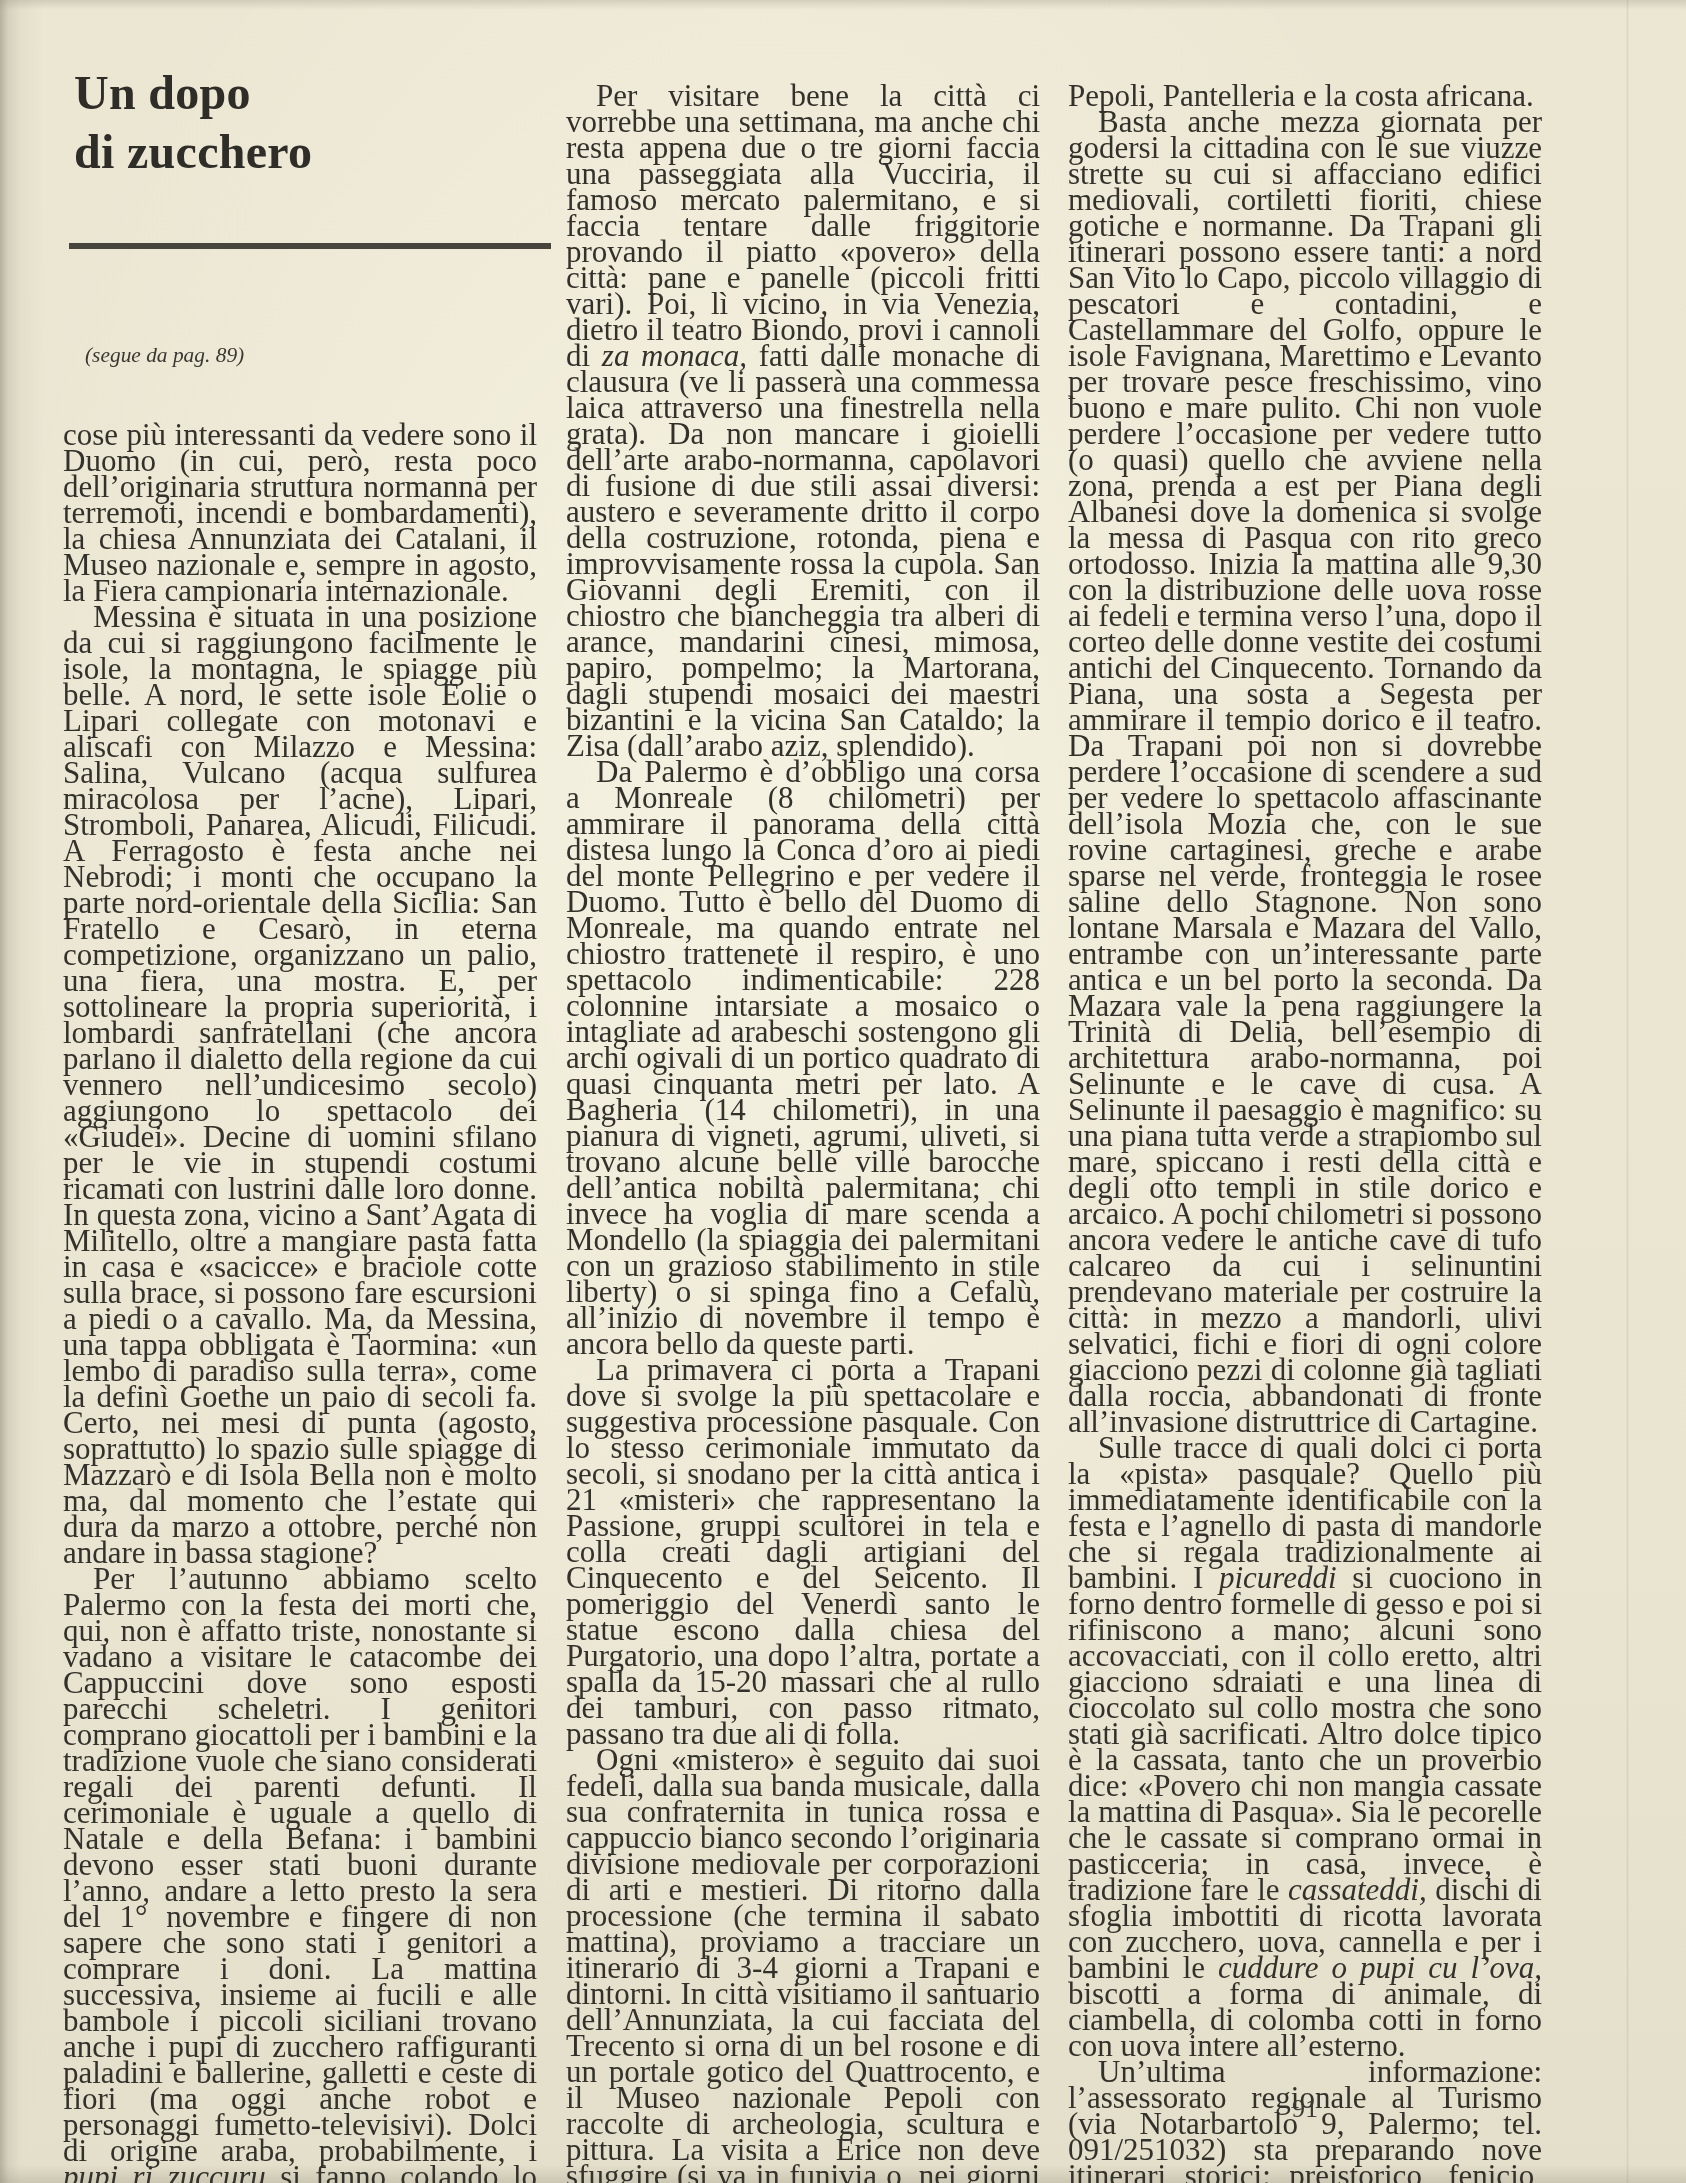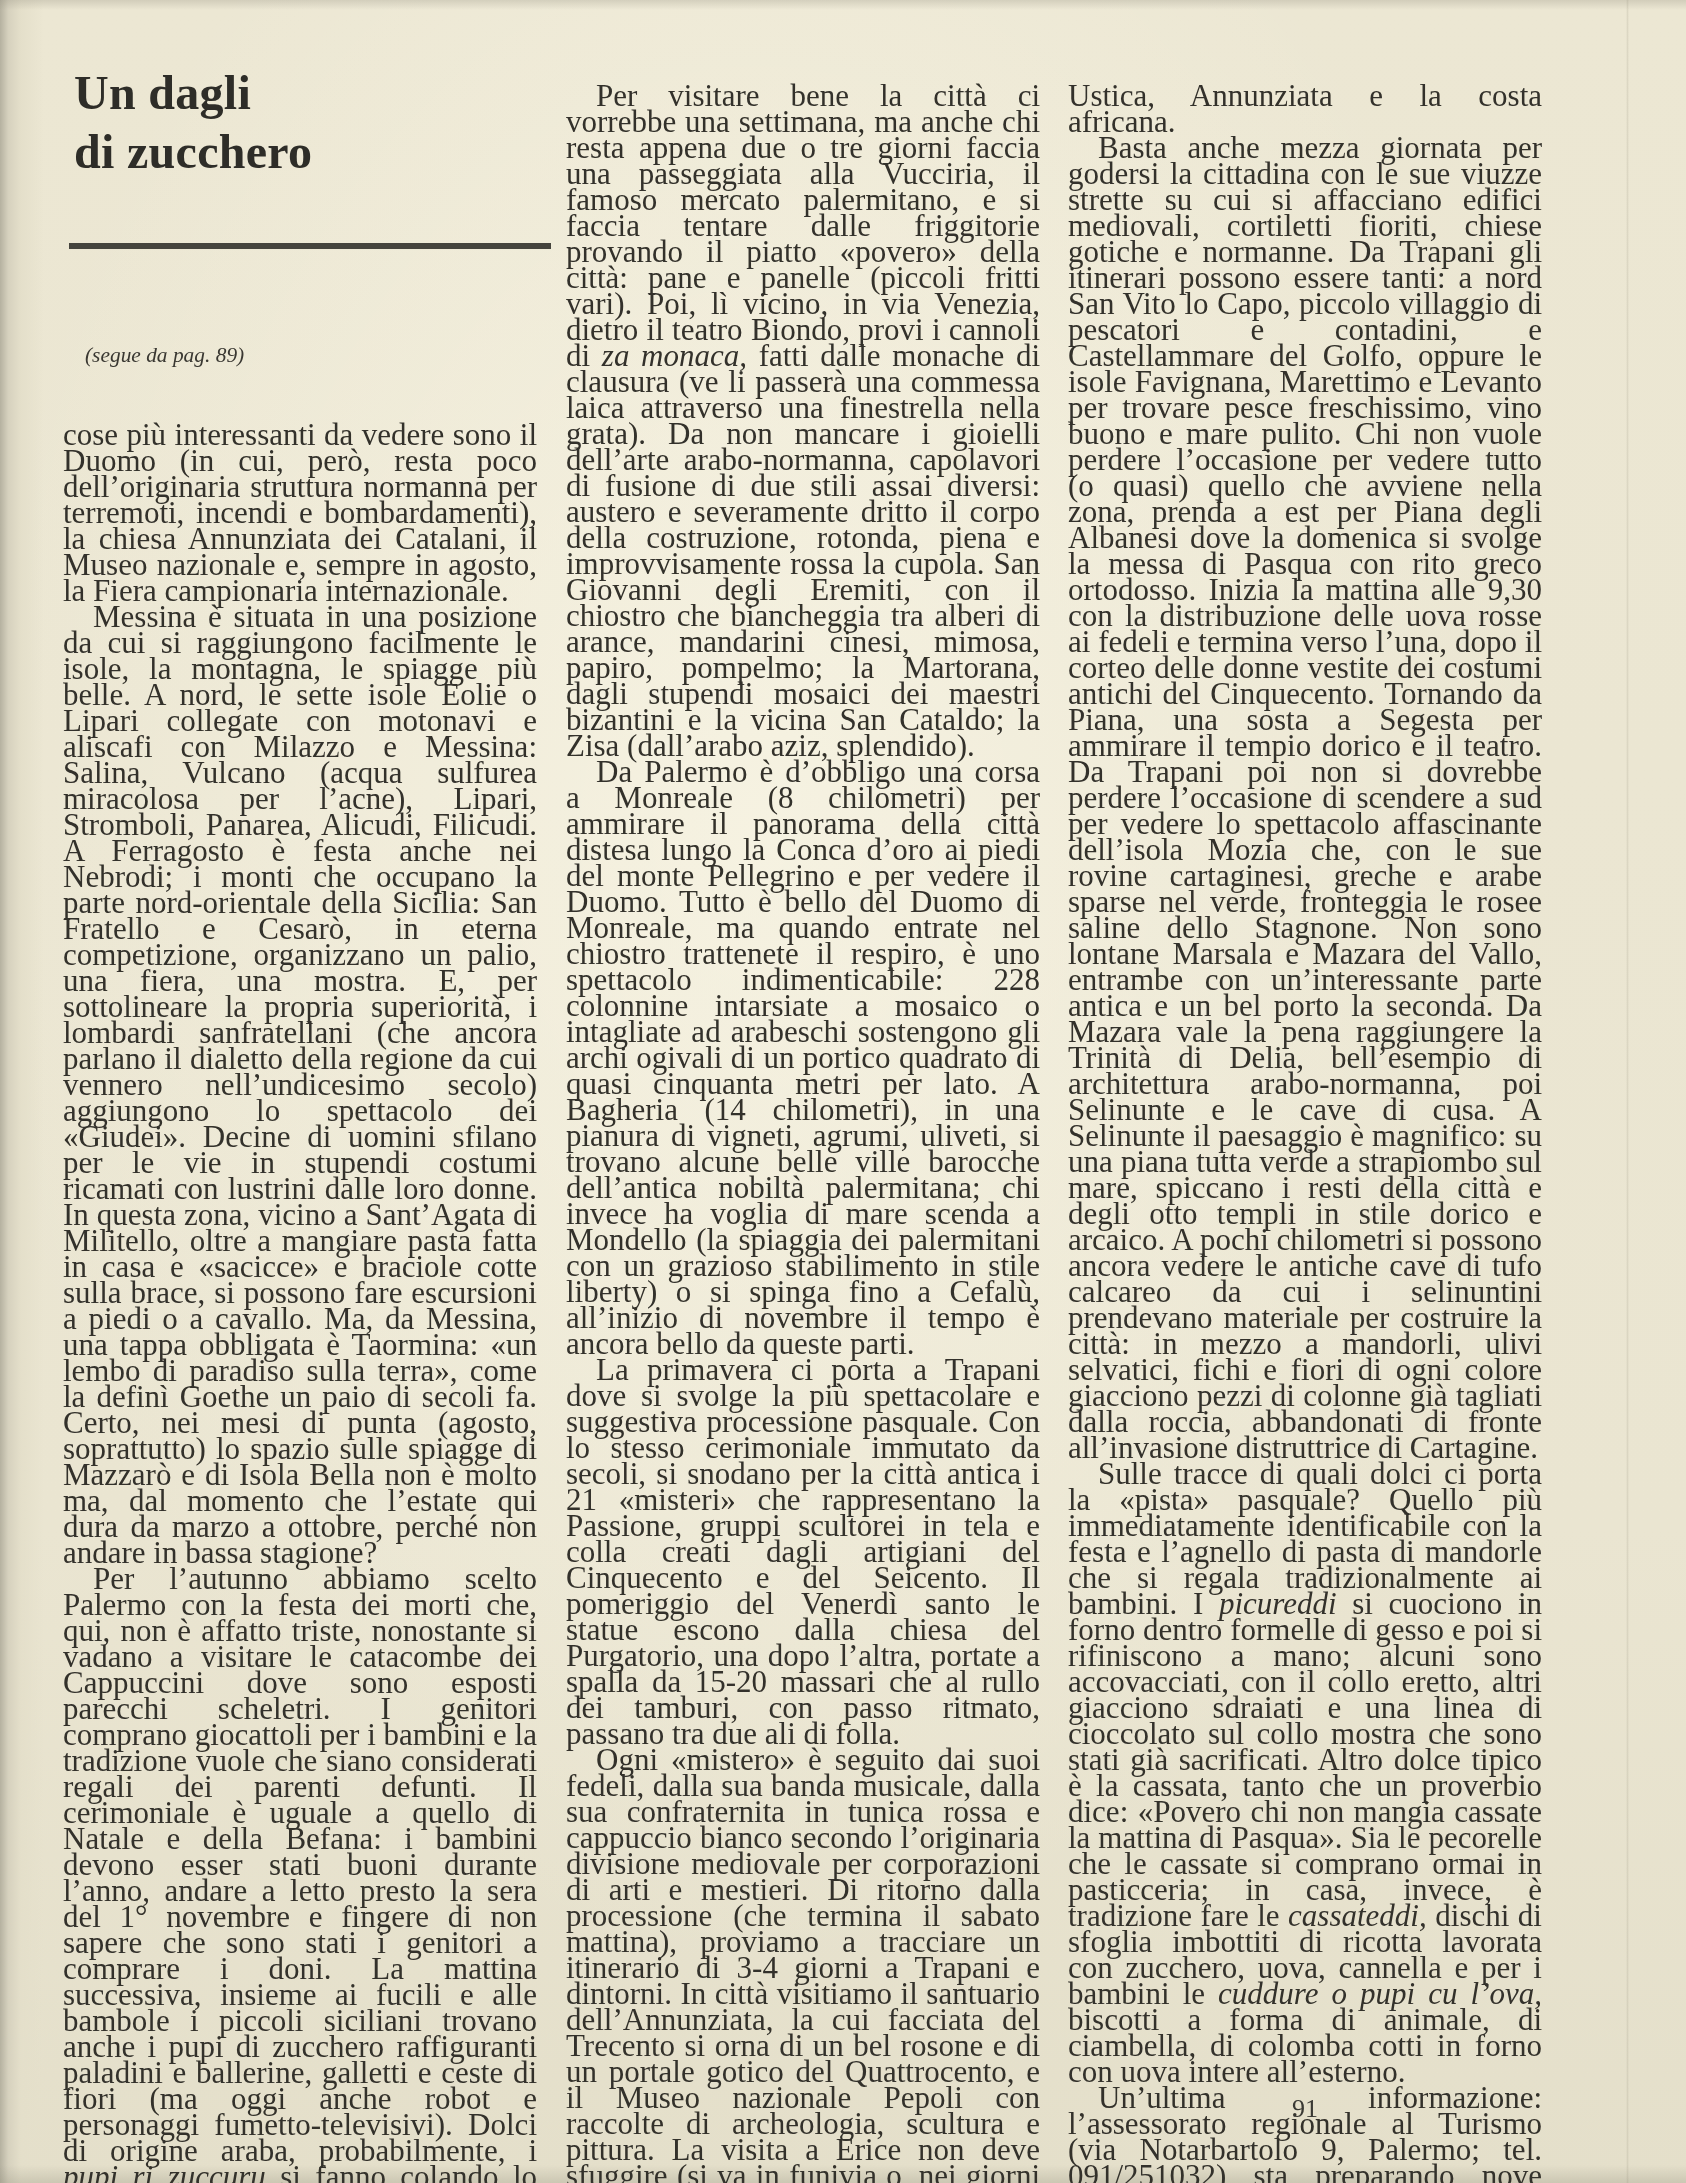"Un dagli" span { text: dagli -> dopo }
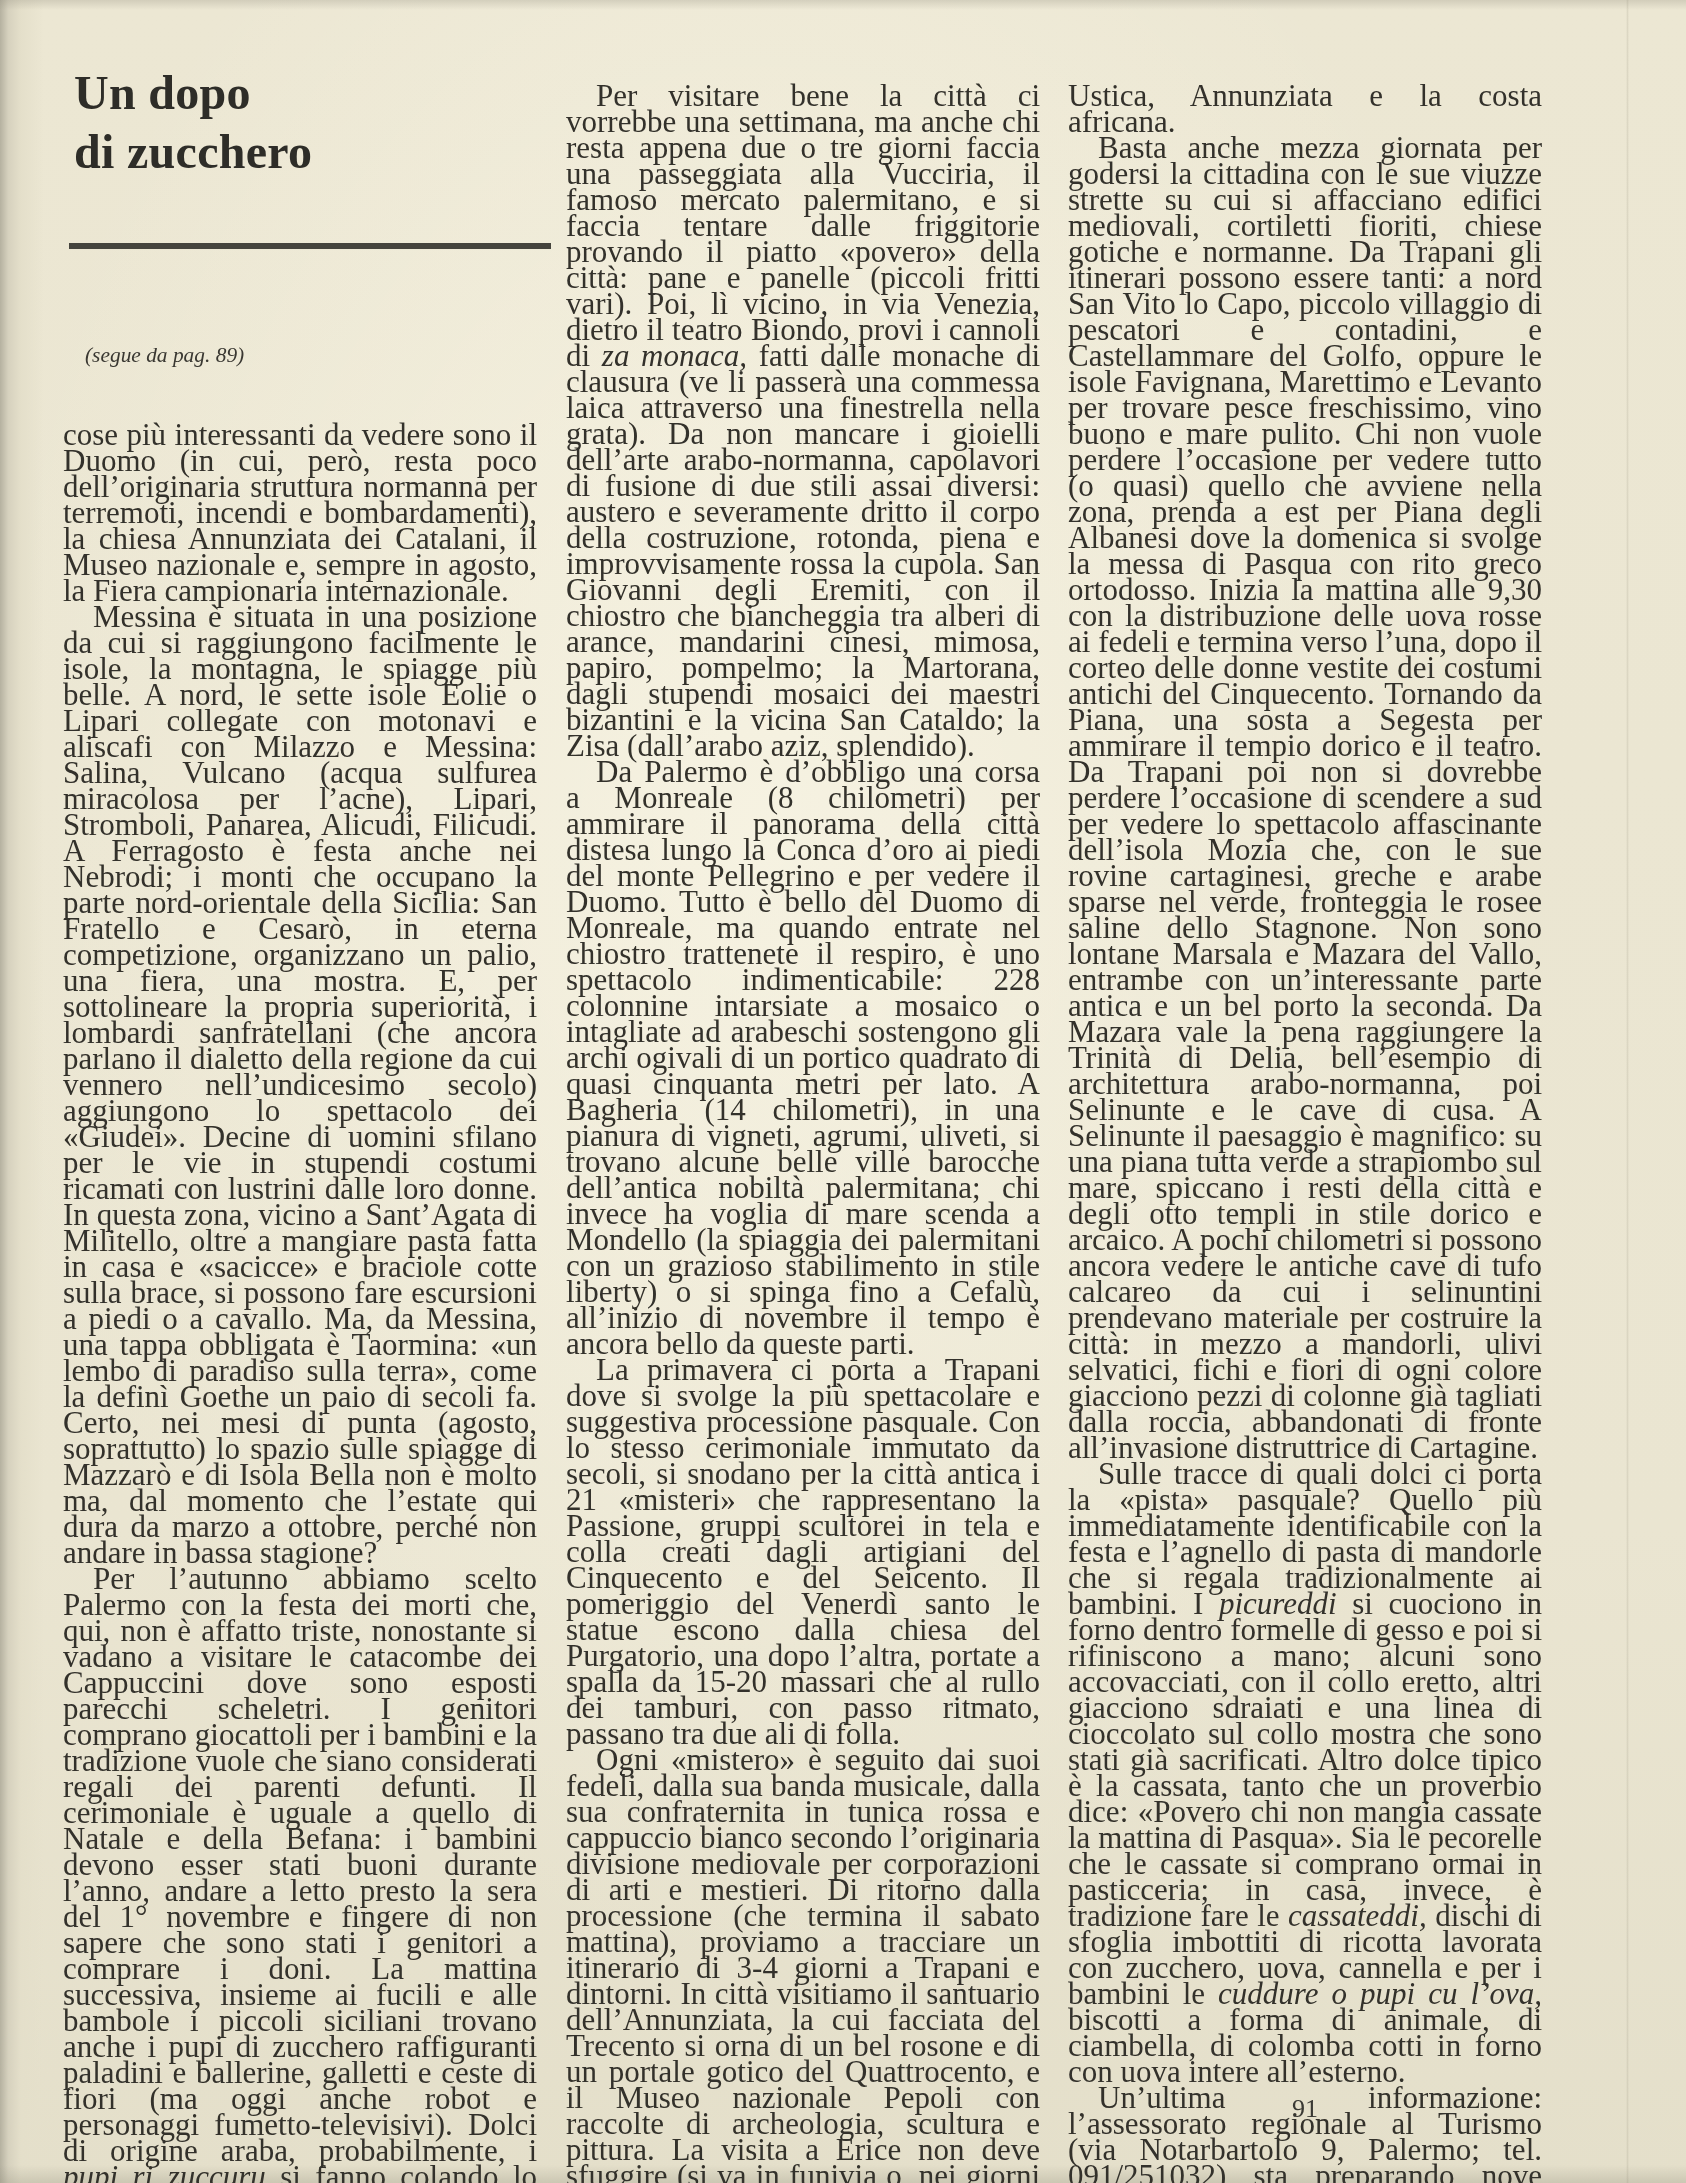"Ustica, Annunziata e la costa" span { text: Ustica, Annunziata -> Pepoli, Pantelleria }
